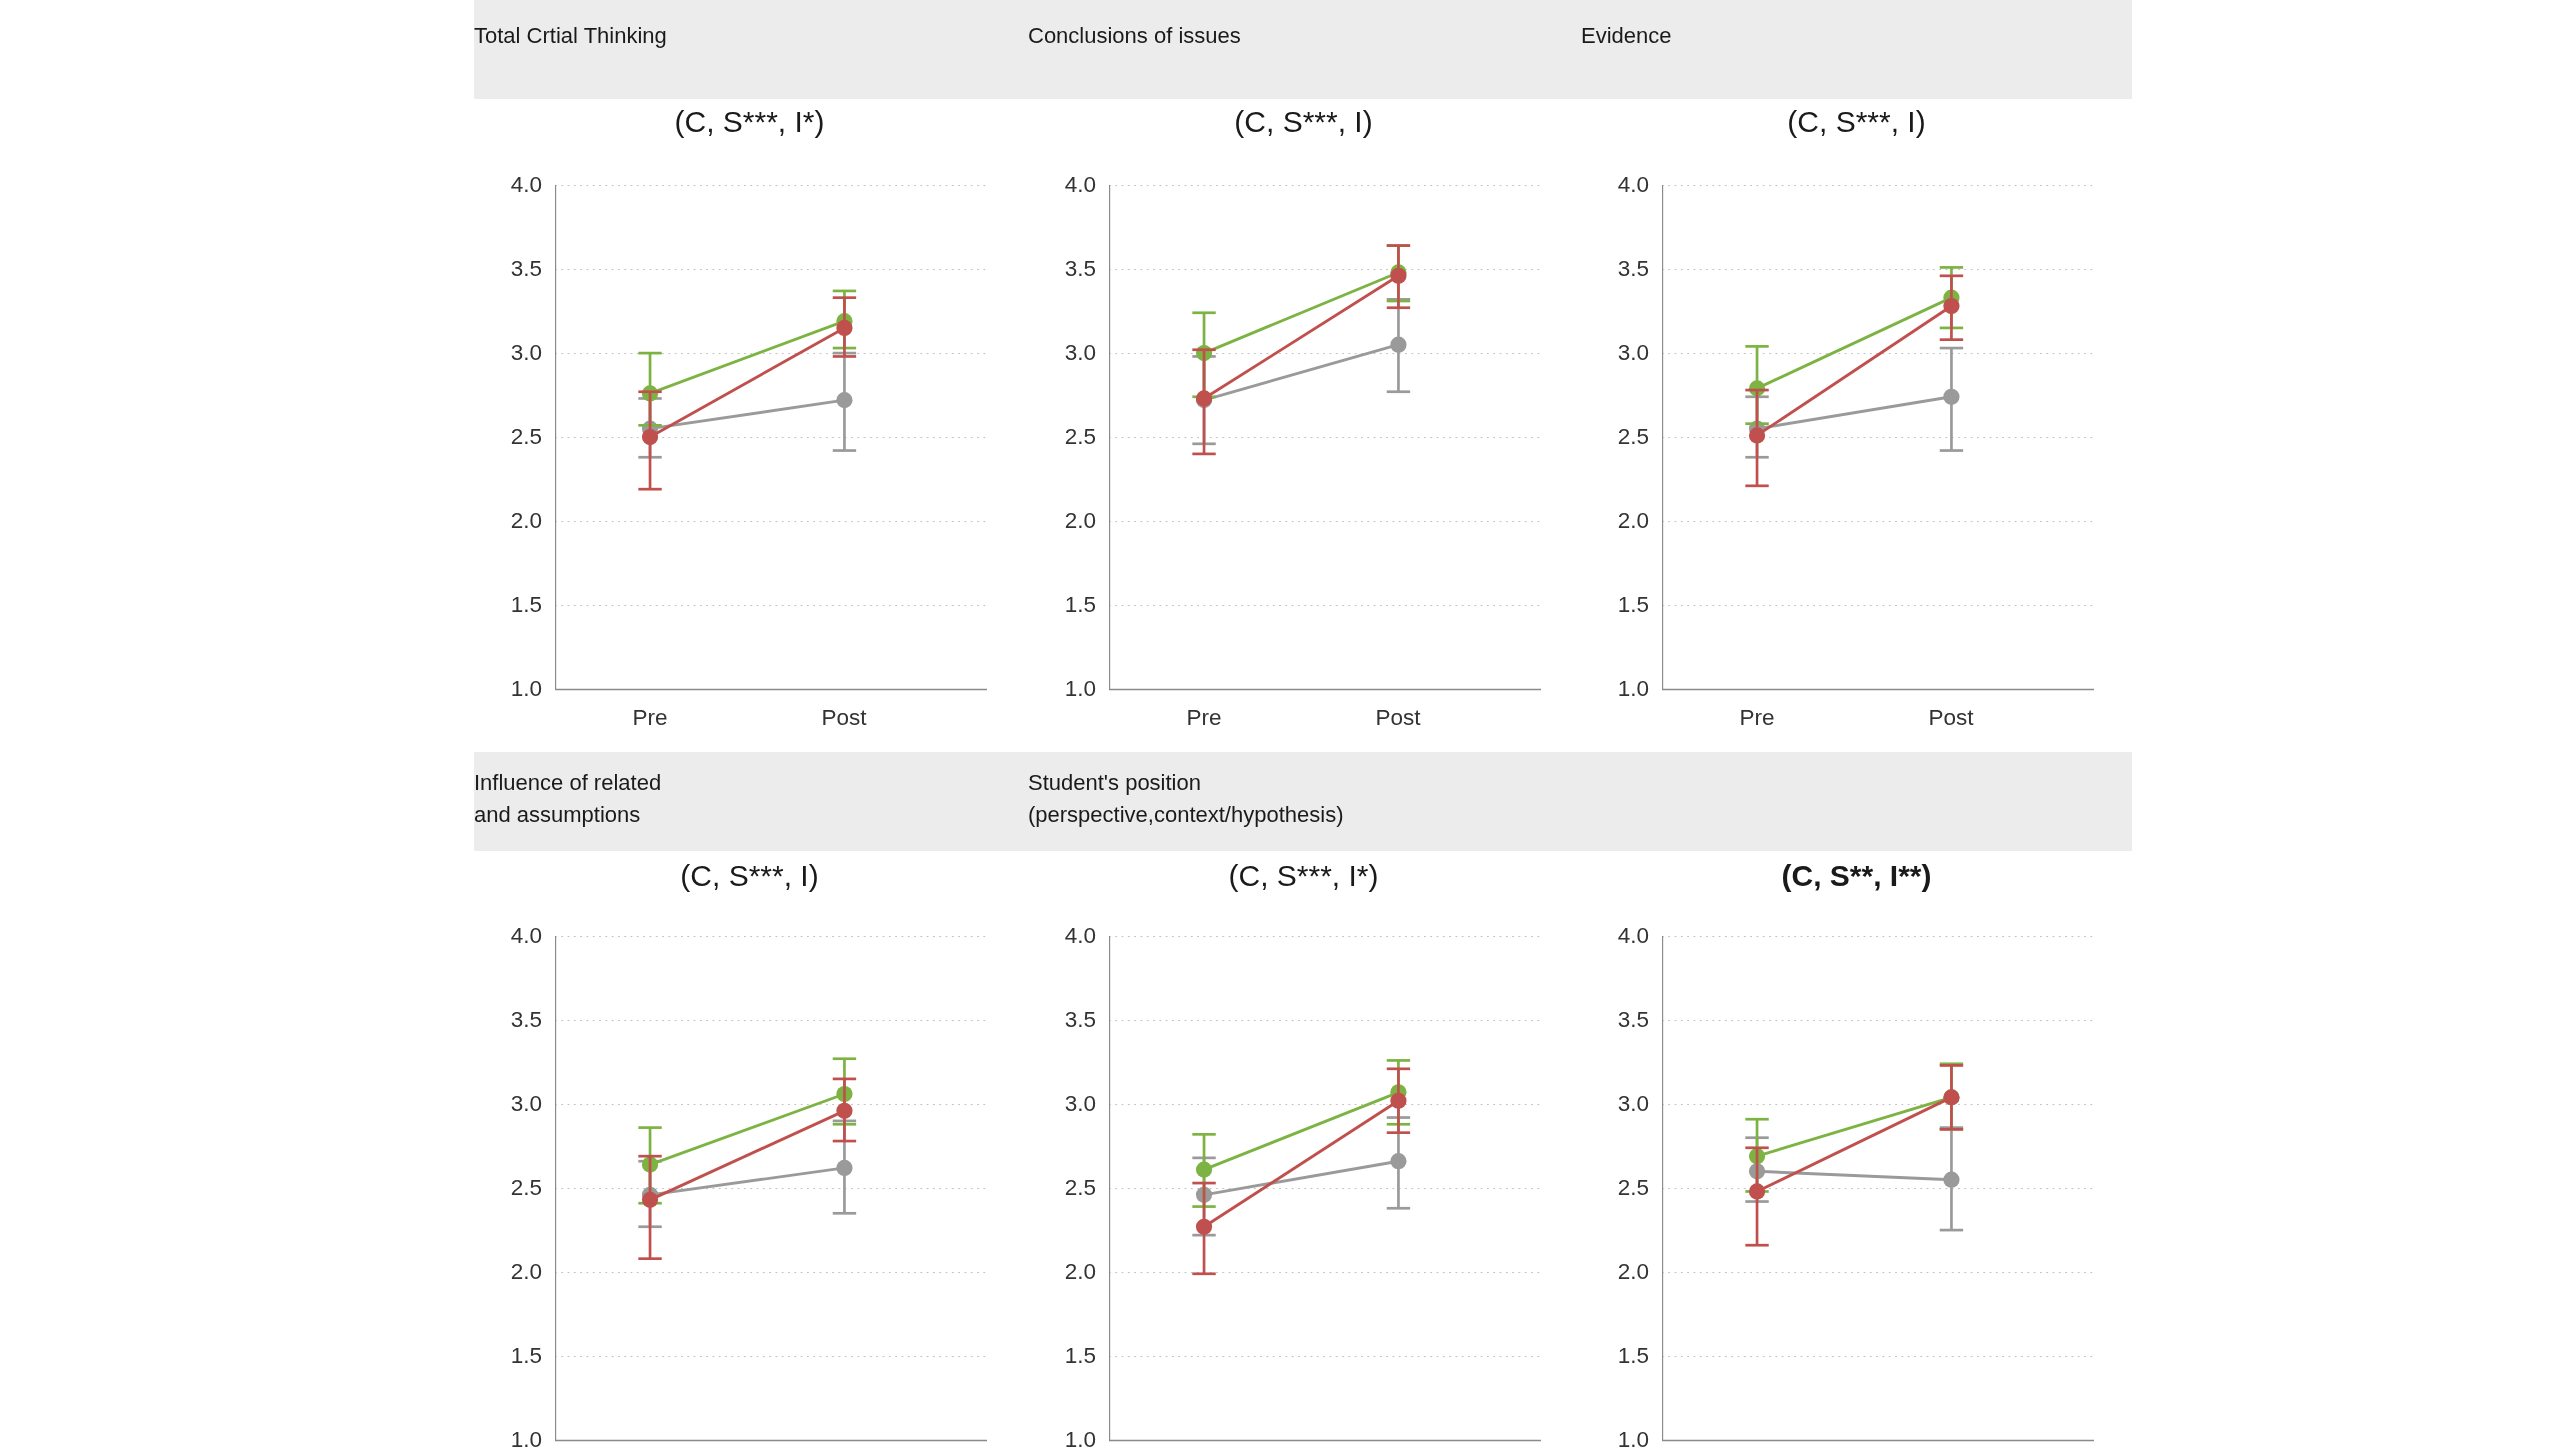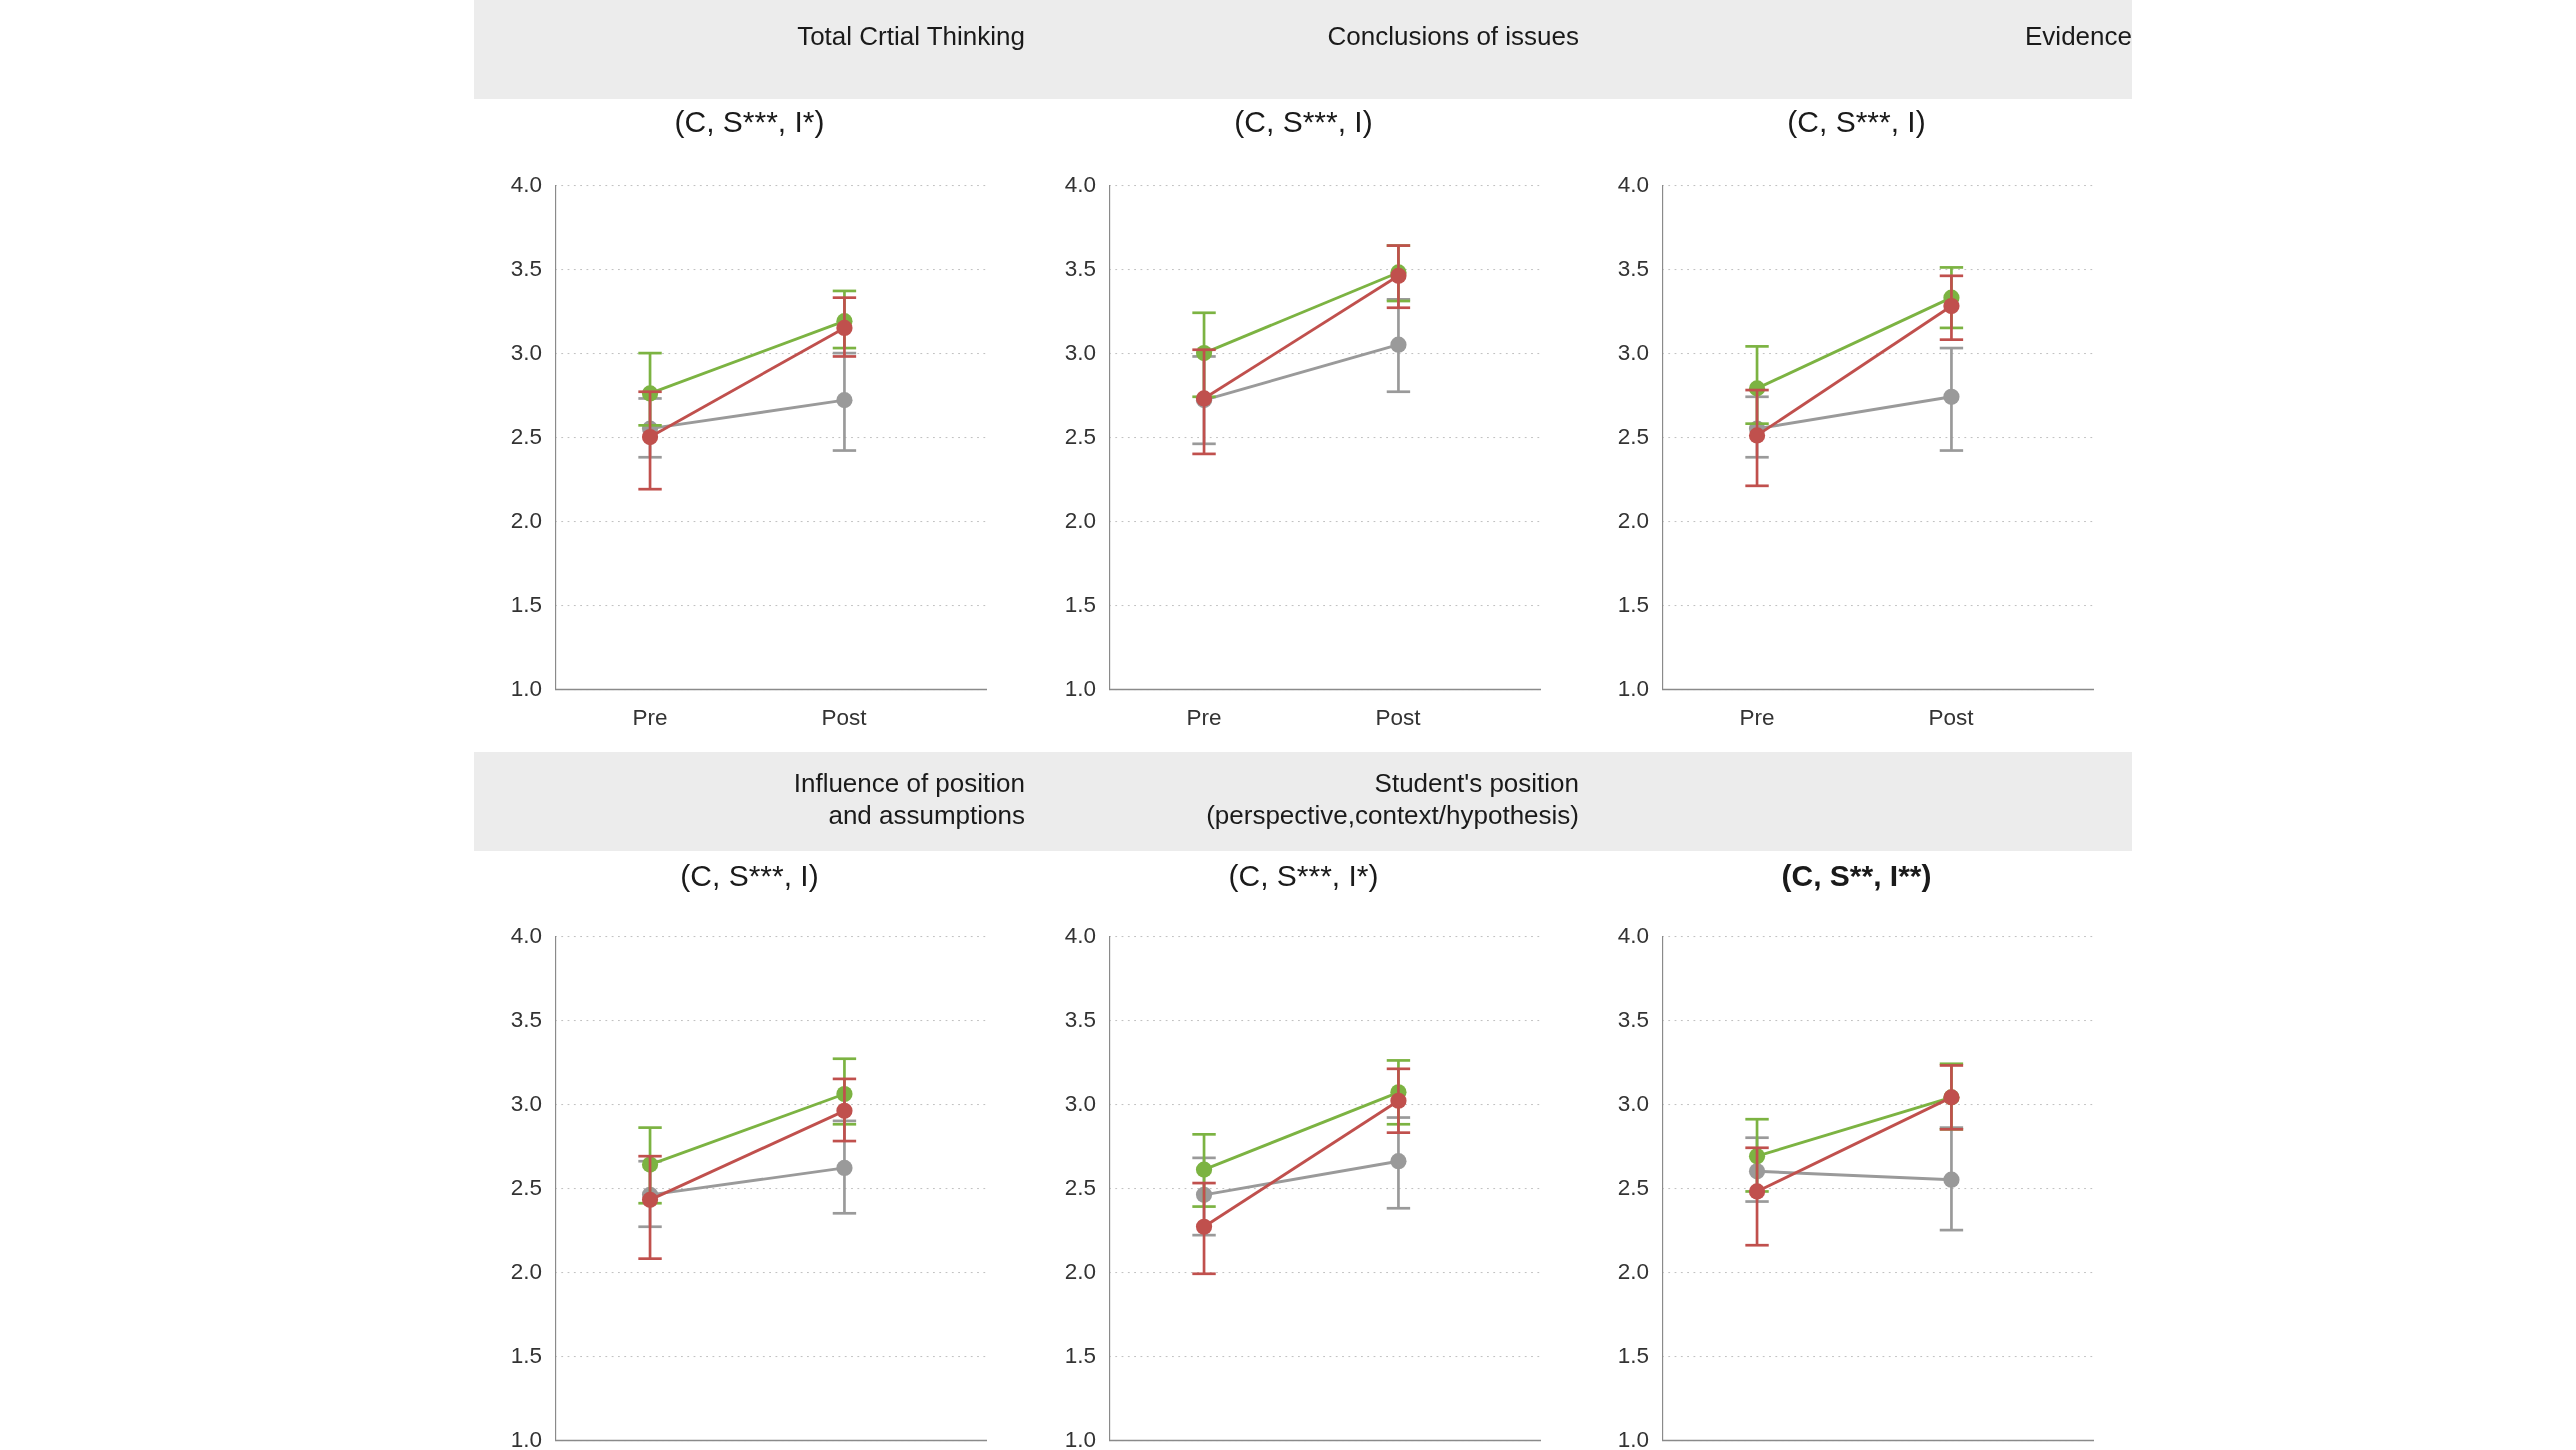"Total Crtial Thinking" .panel-title { font-size: 26px -> 22px; text-align: right -> left }
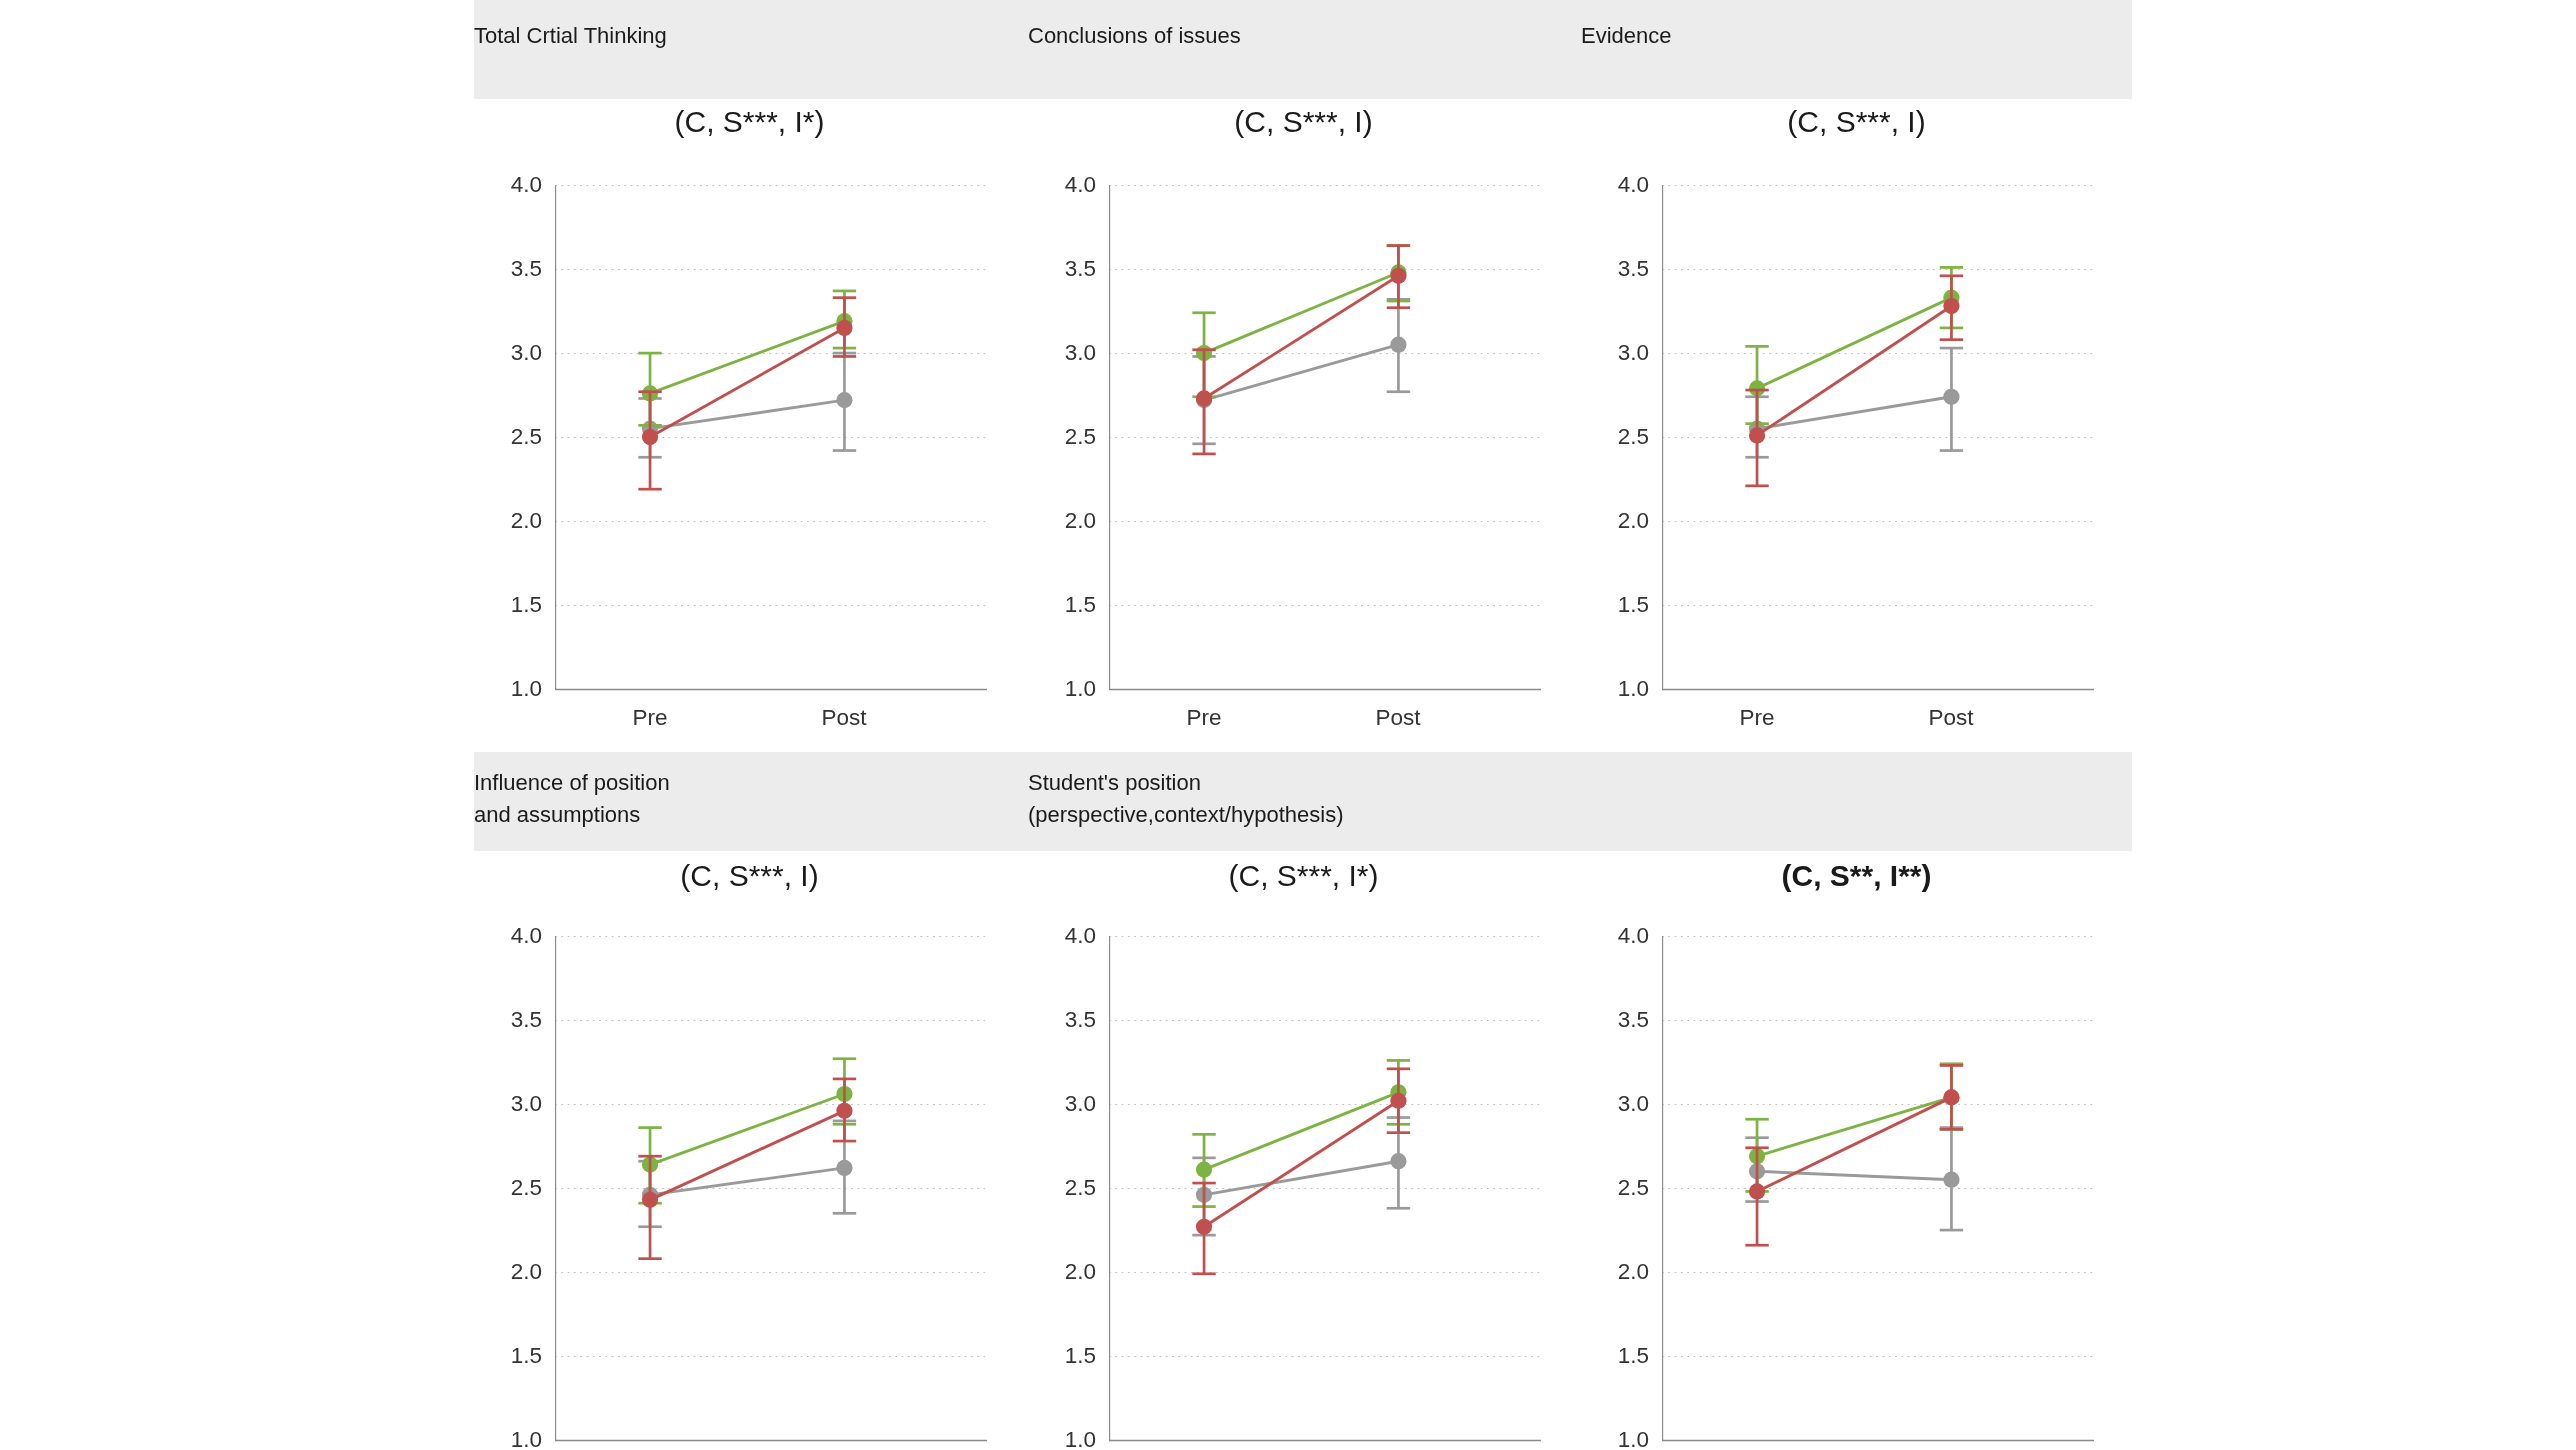"Influence of position" div.panel-title { text: position -> related }
